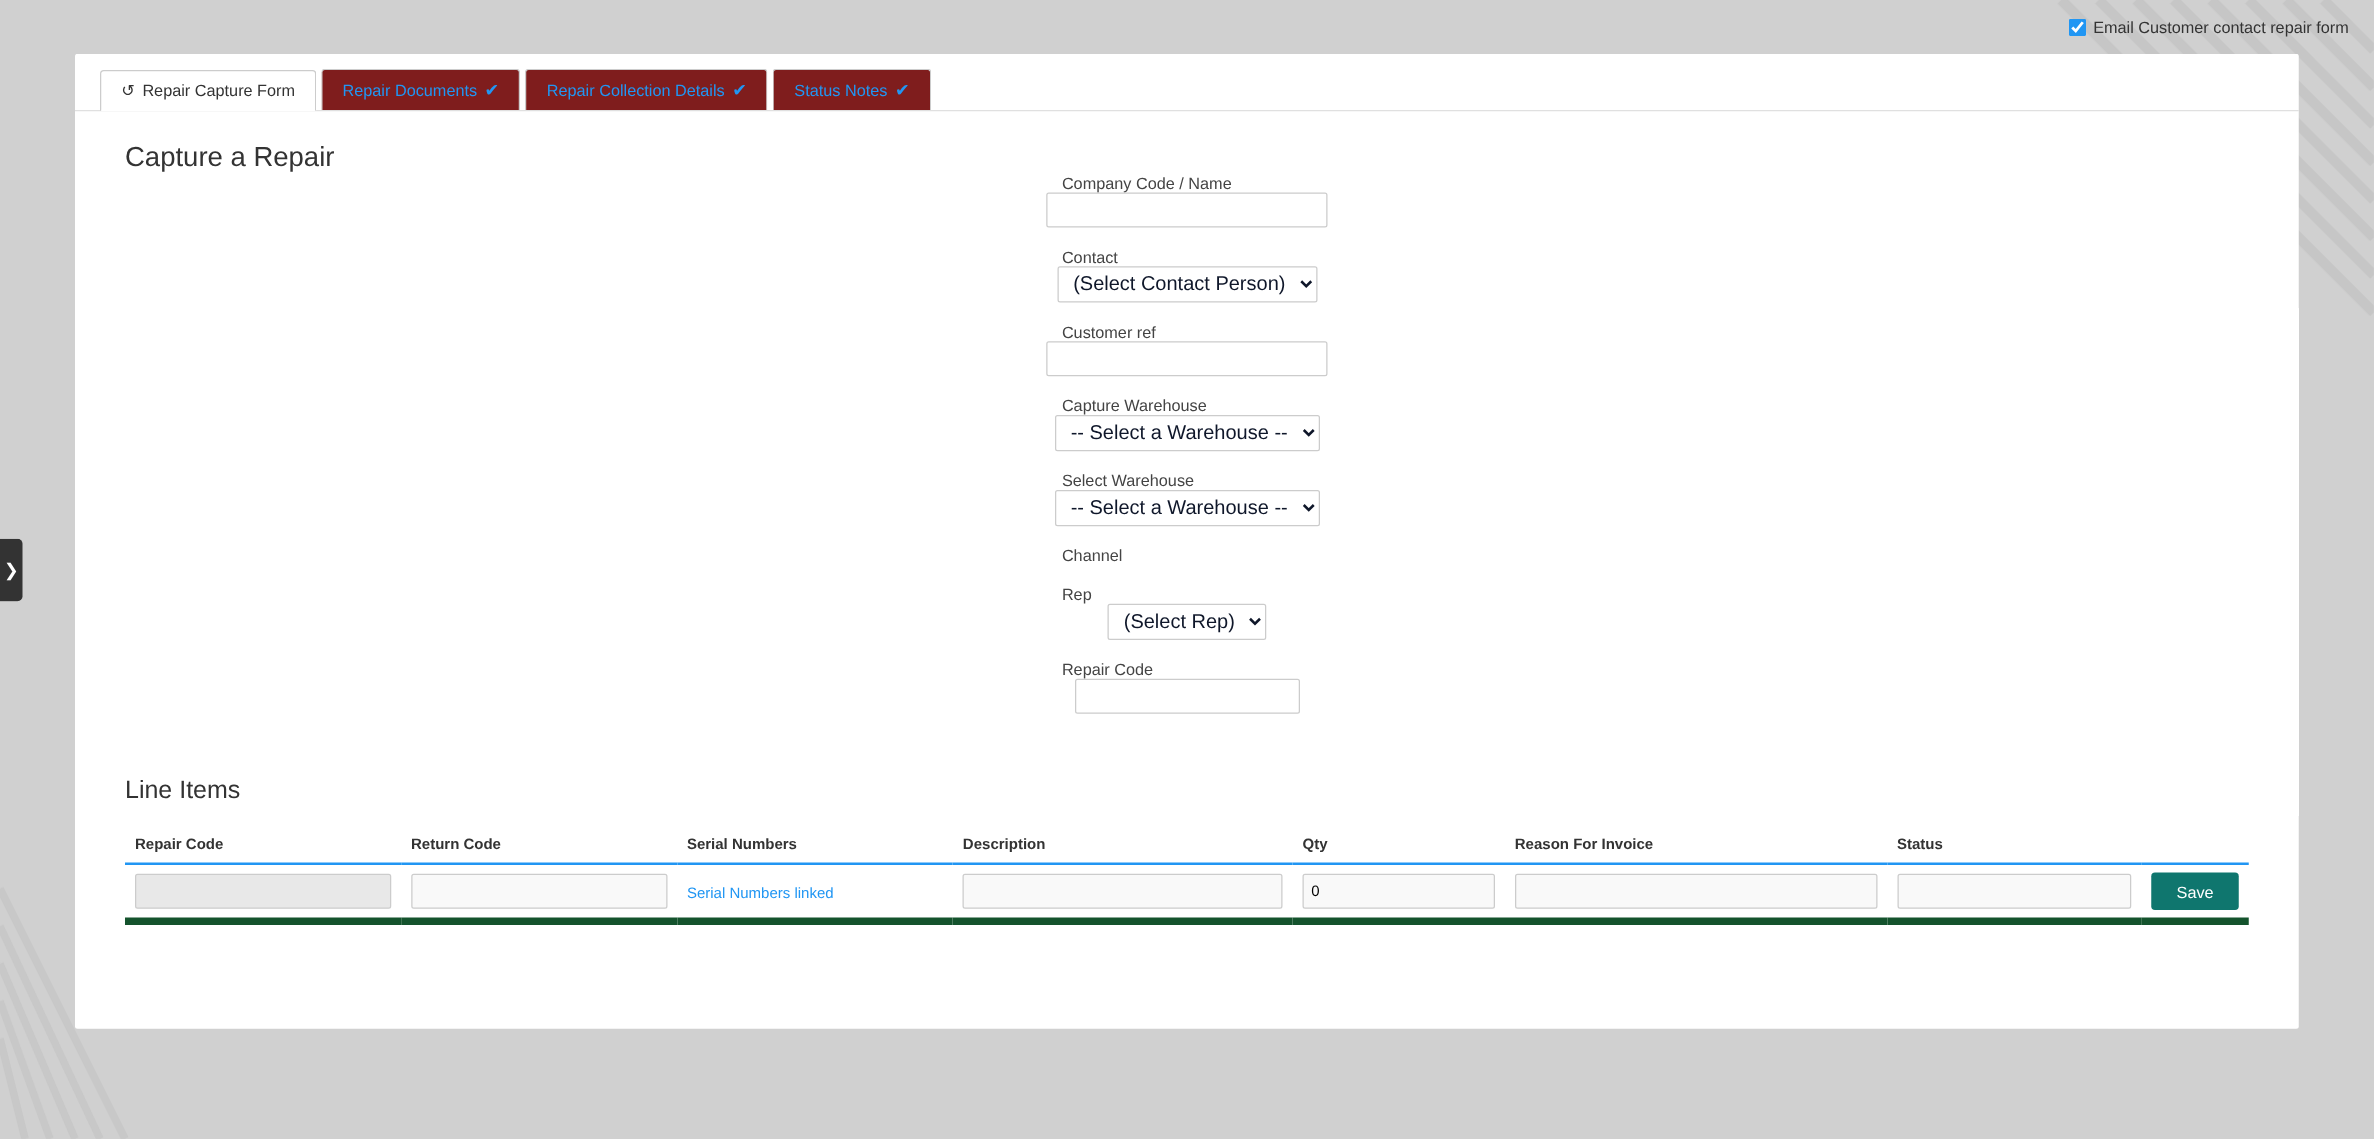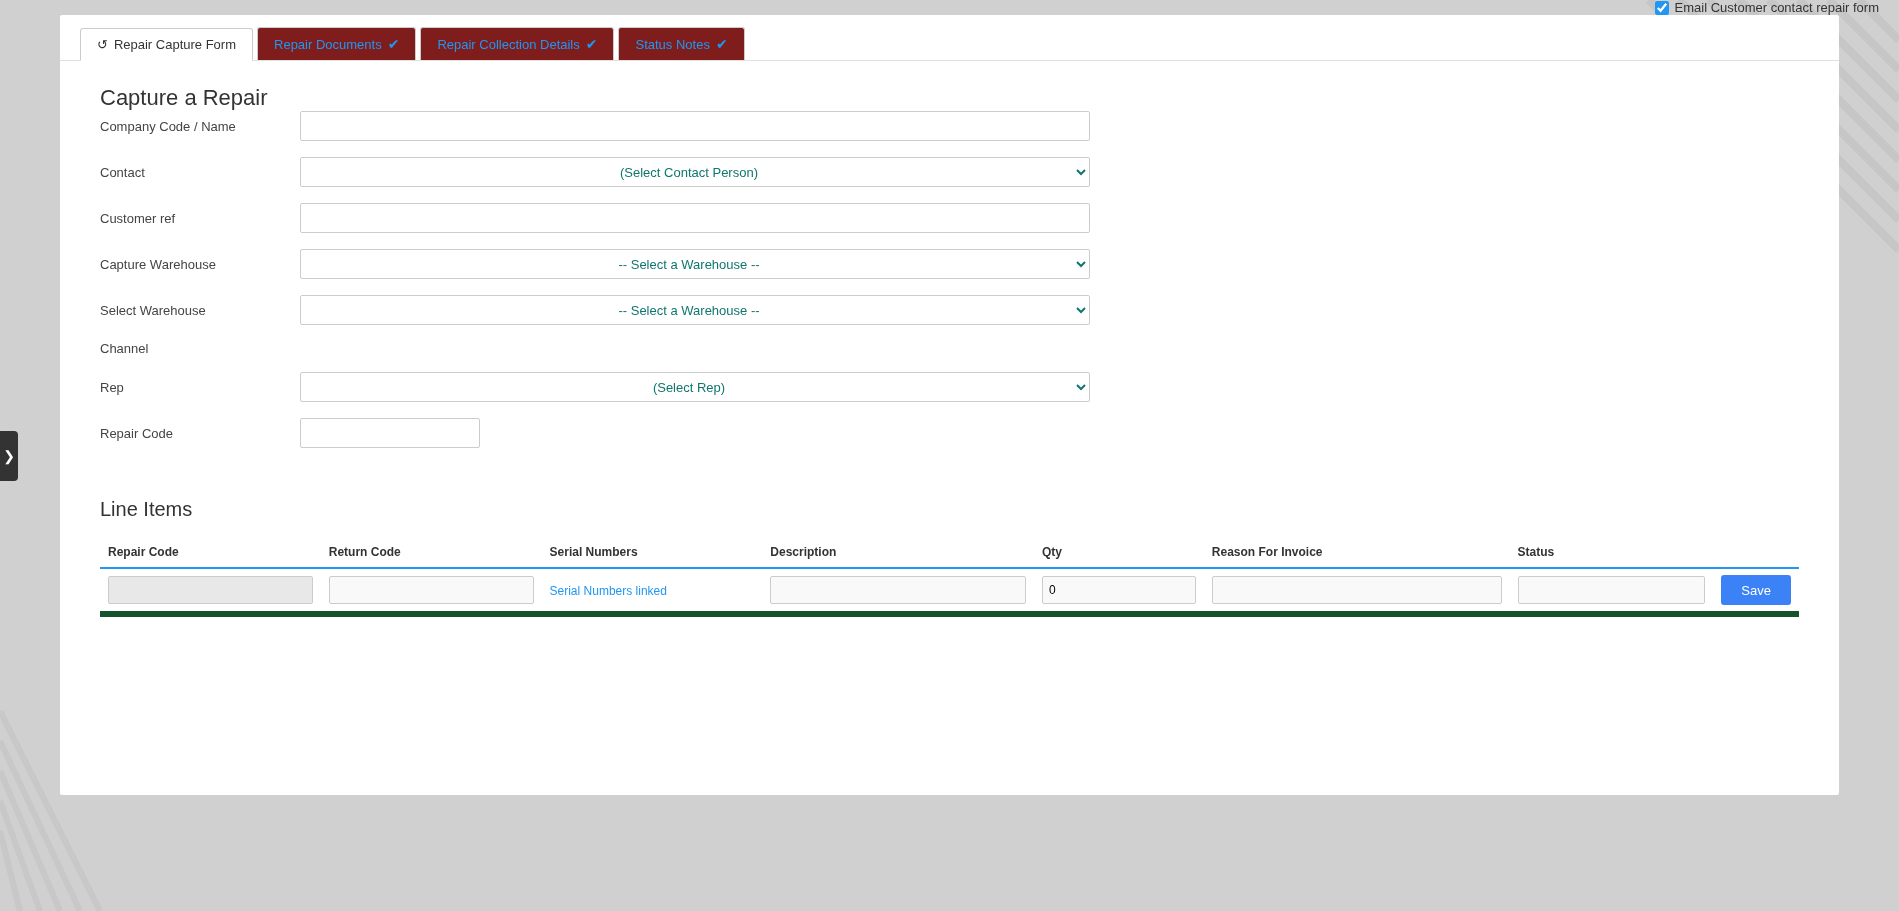"Email Customer contact repair form" .top-bar { padding: 0 20px -> 14px 20px }
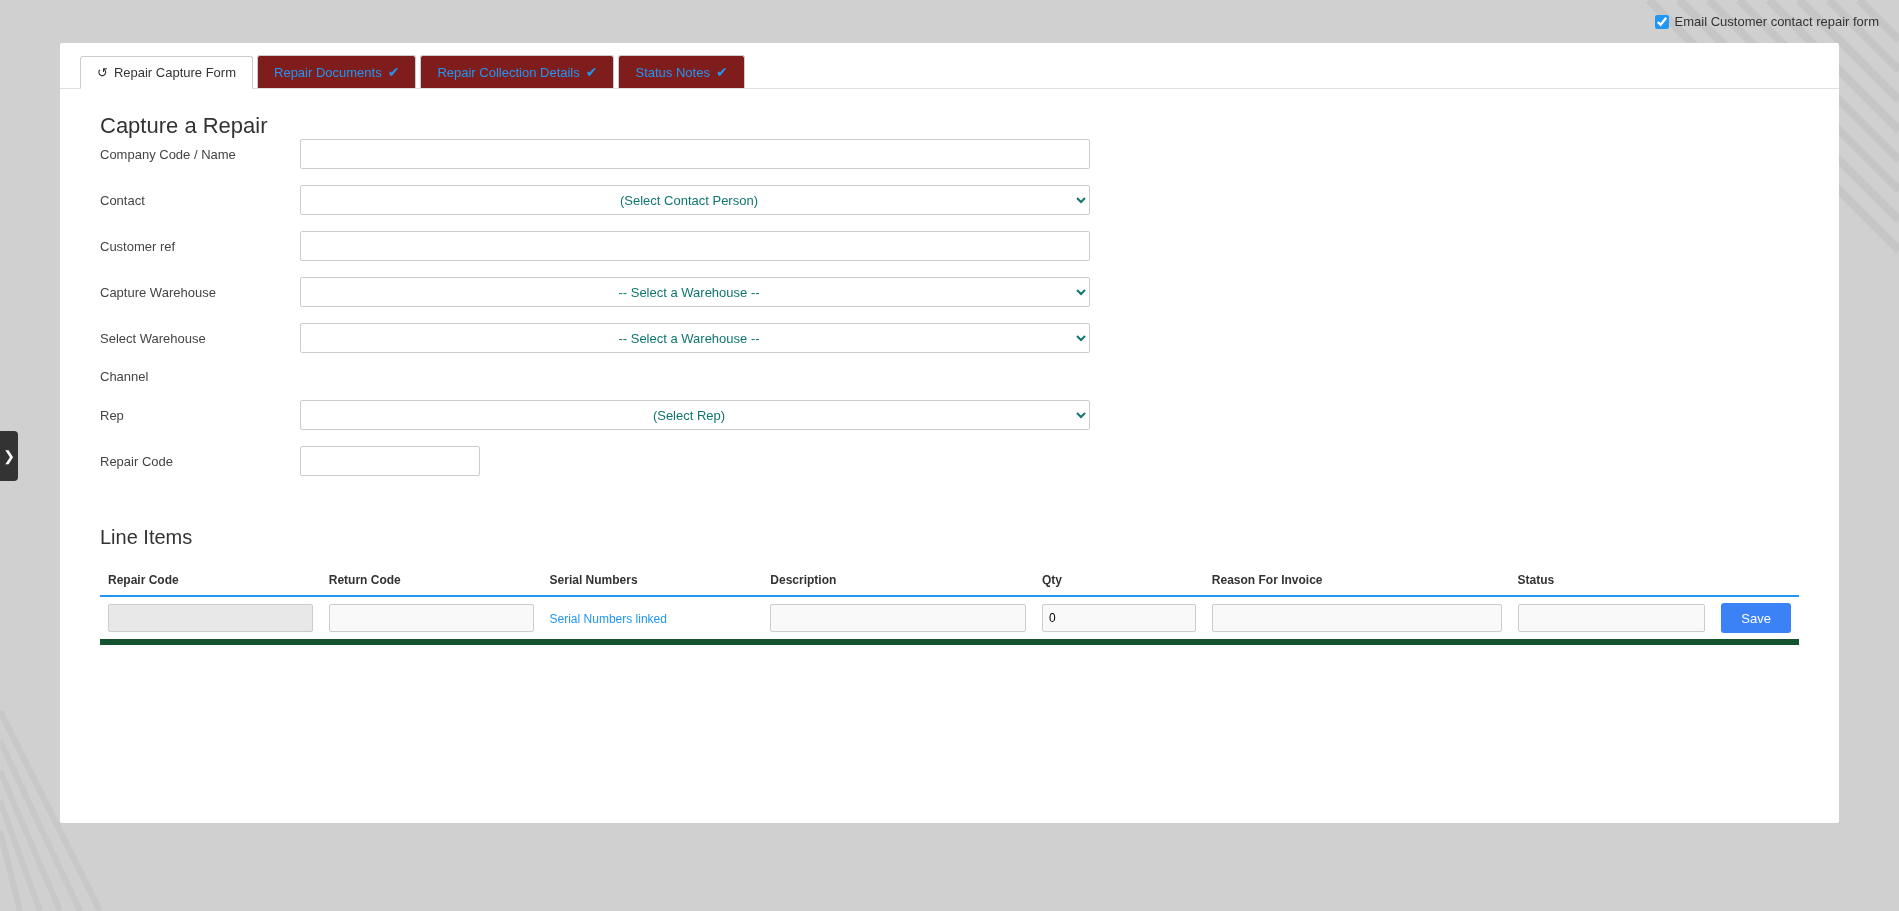"Company Code / Name" .form-row { flex-direction: none -> column }
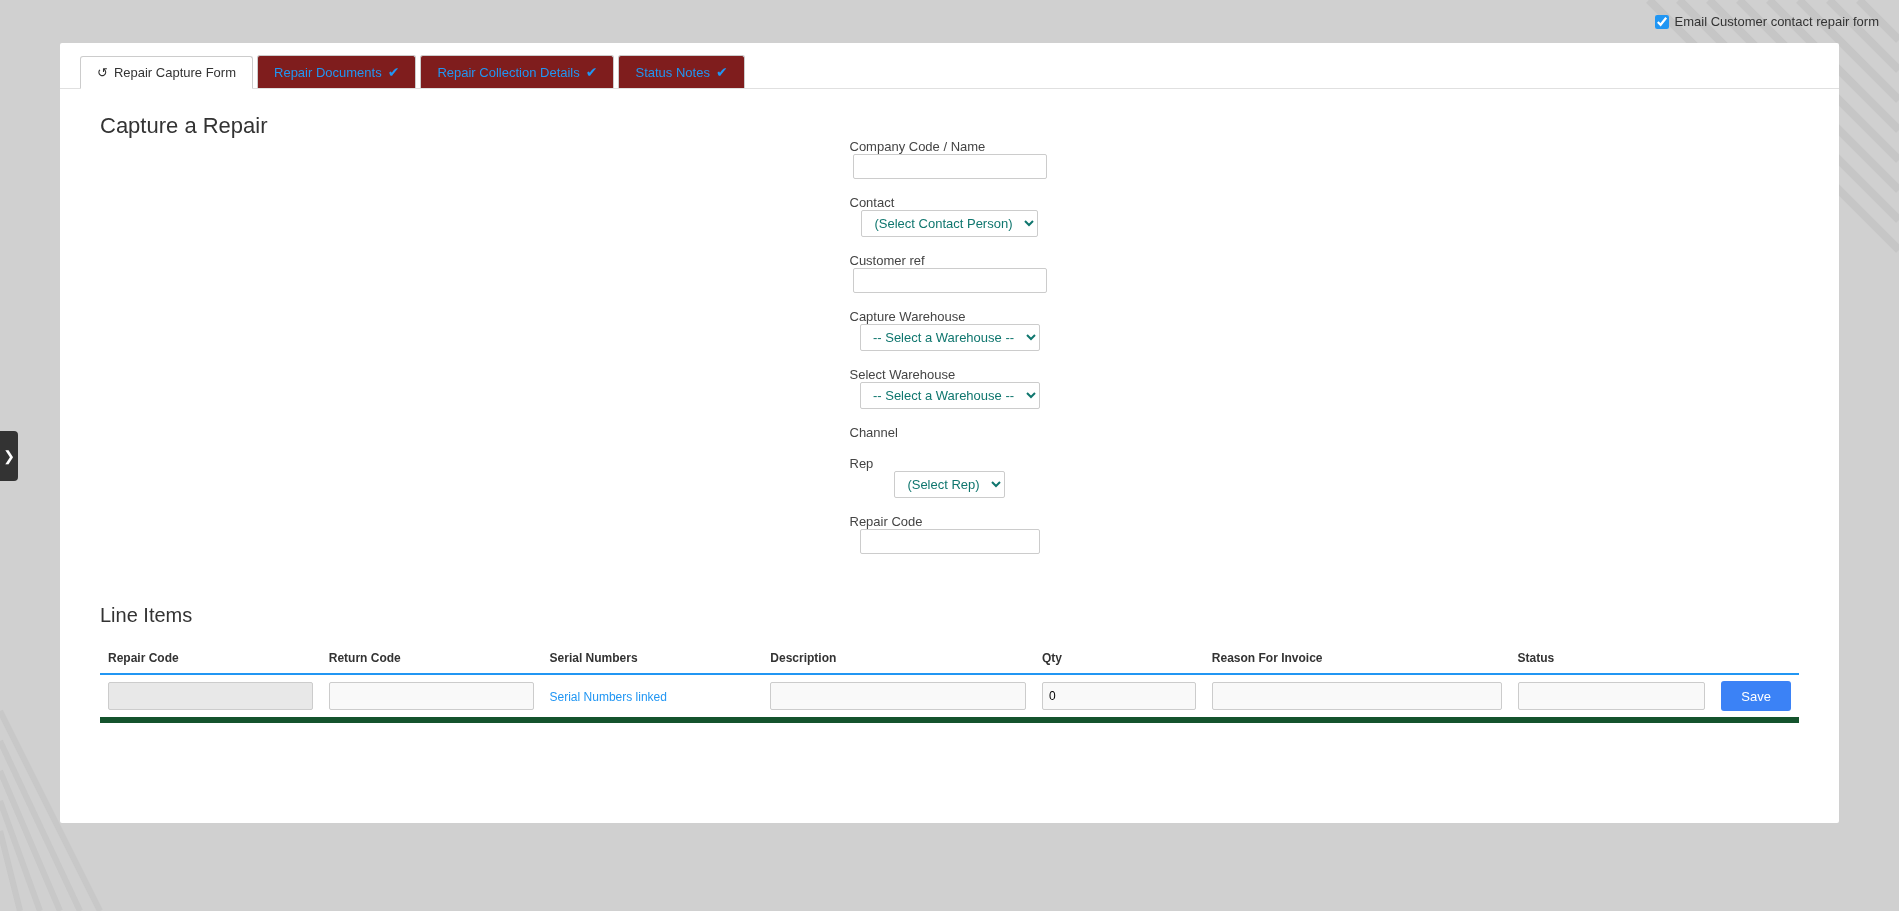"(Select Contact Person)" .form-control { color: #0f766e -> #0f172a; font-size: 13px -> 16px; text-align: center -> none }
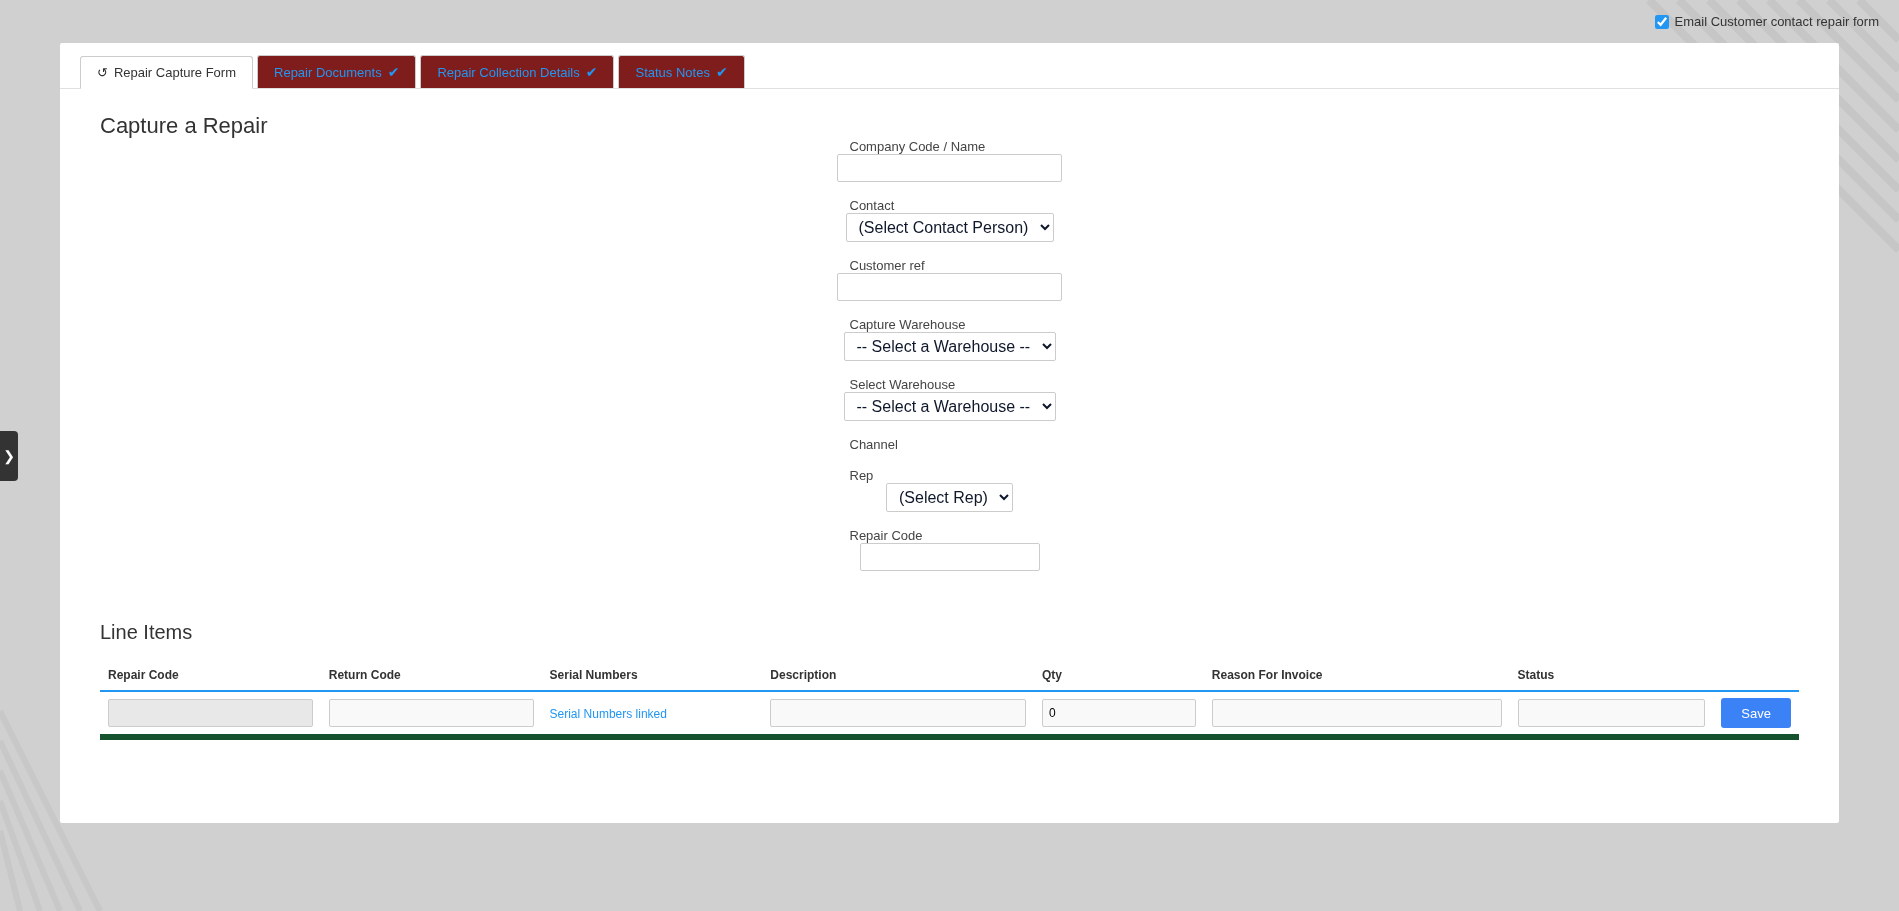"Save" .save-btn { background: #3b82f6 -> #0f766e }
